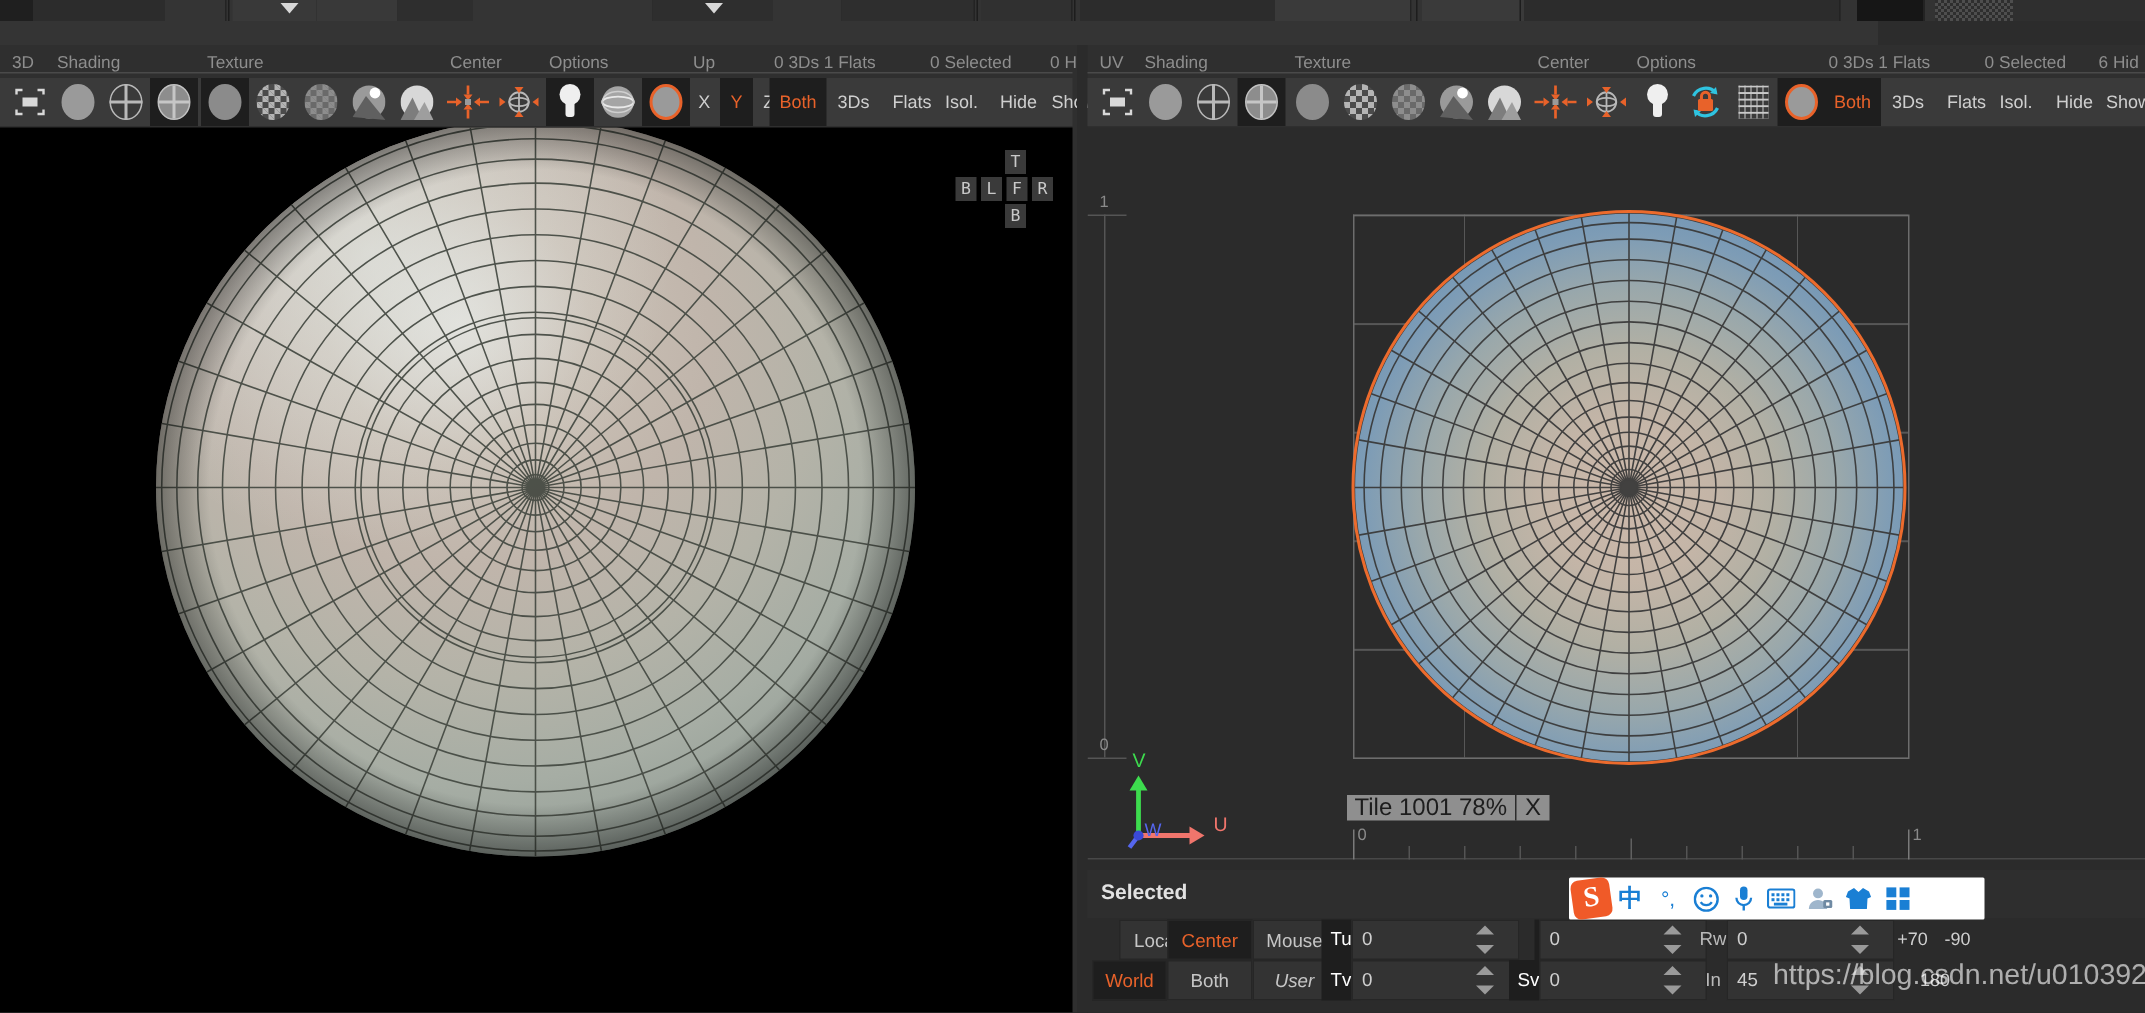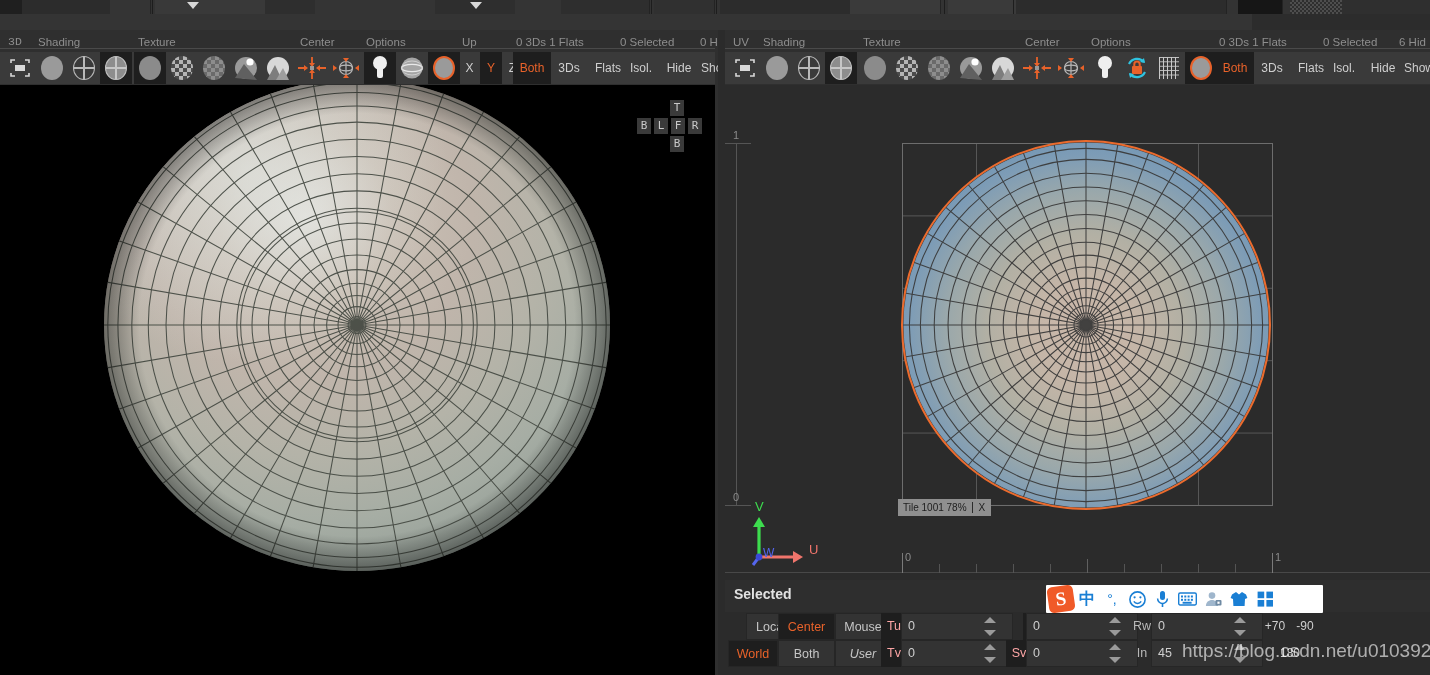"3D" div.hdr { font-family: Liberation Mono, monospace -> none }
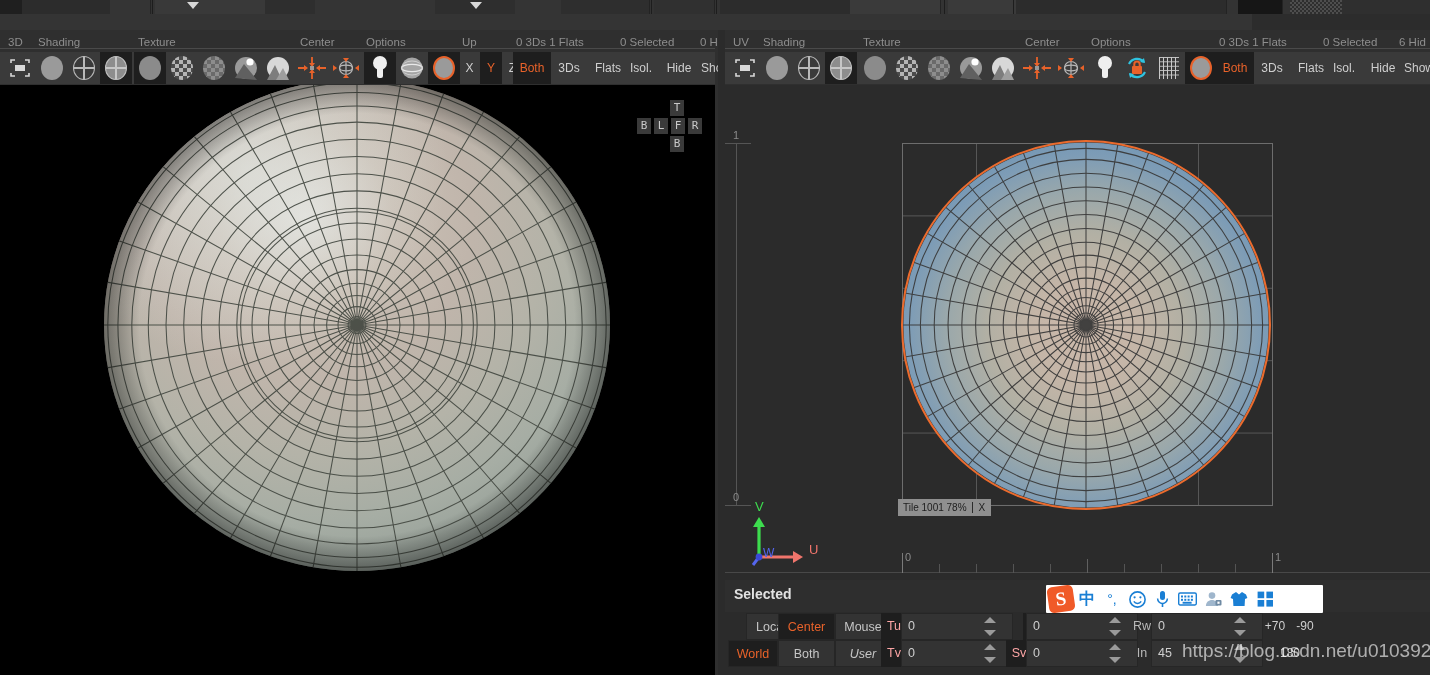"Tile 1001 78%" .tilelabel { align-items: center -> none; font-size: 10px -> 16px; margin-top: none -> 31px }
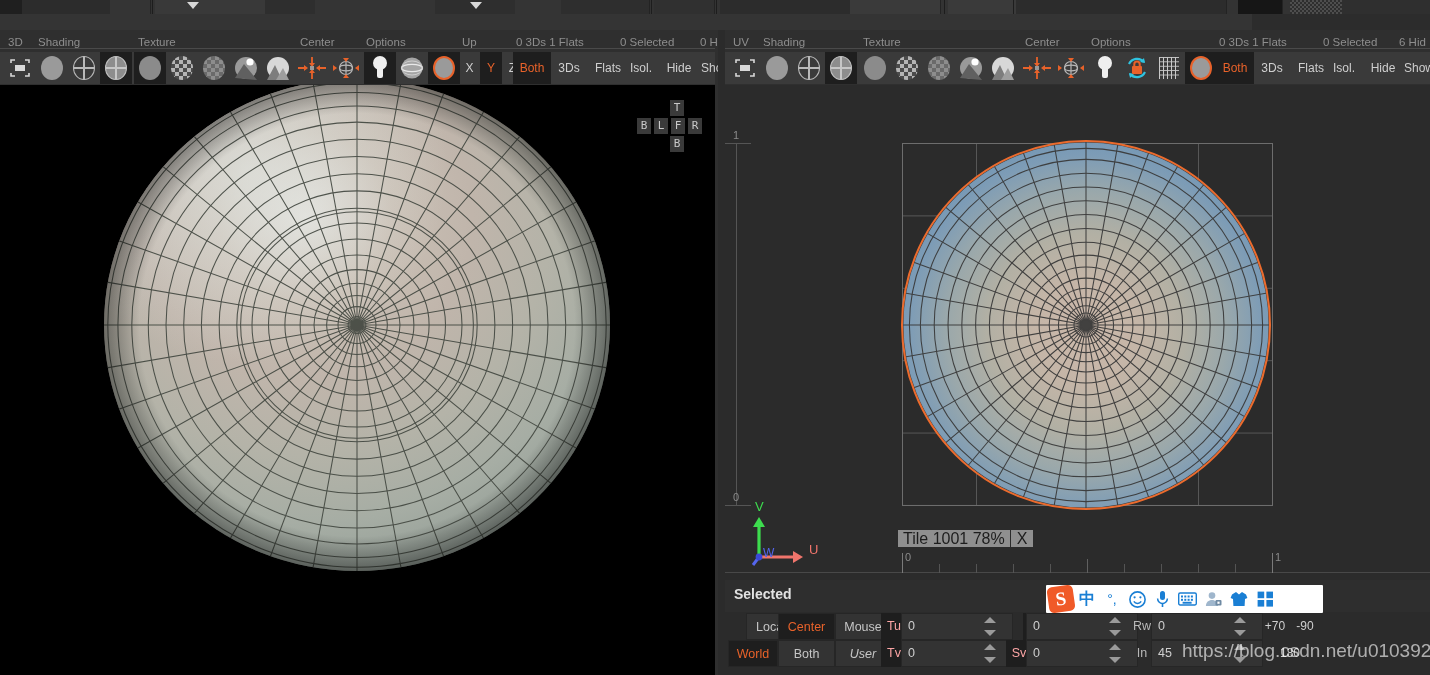"Tu" .lbl { color: #fca5a5 -> #ffffff }
